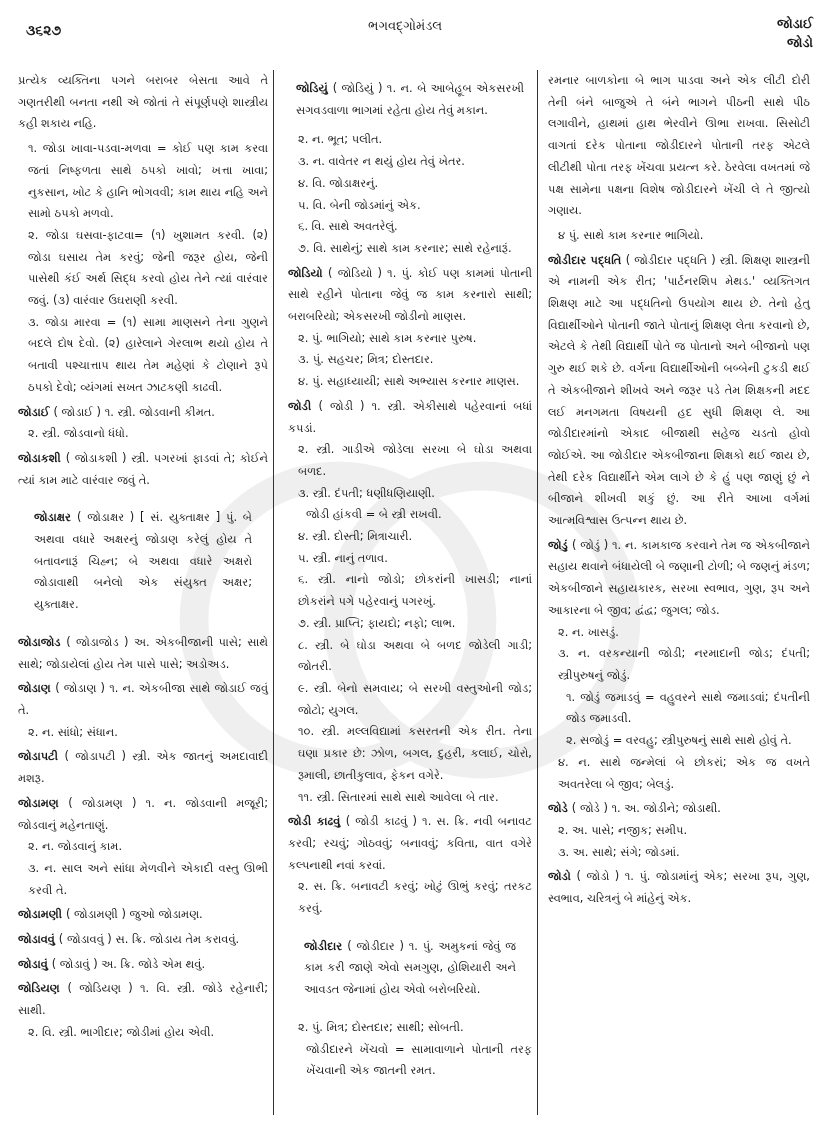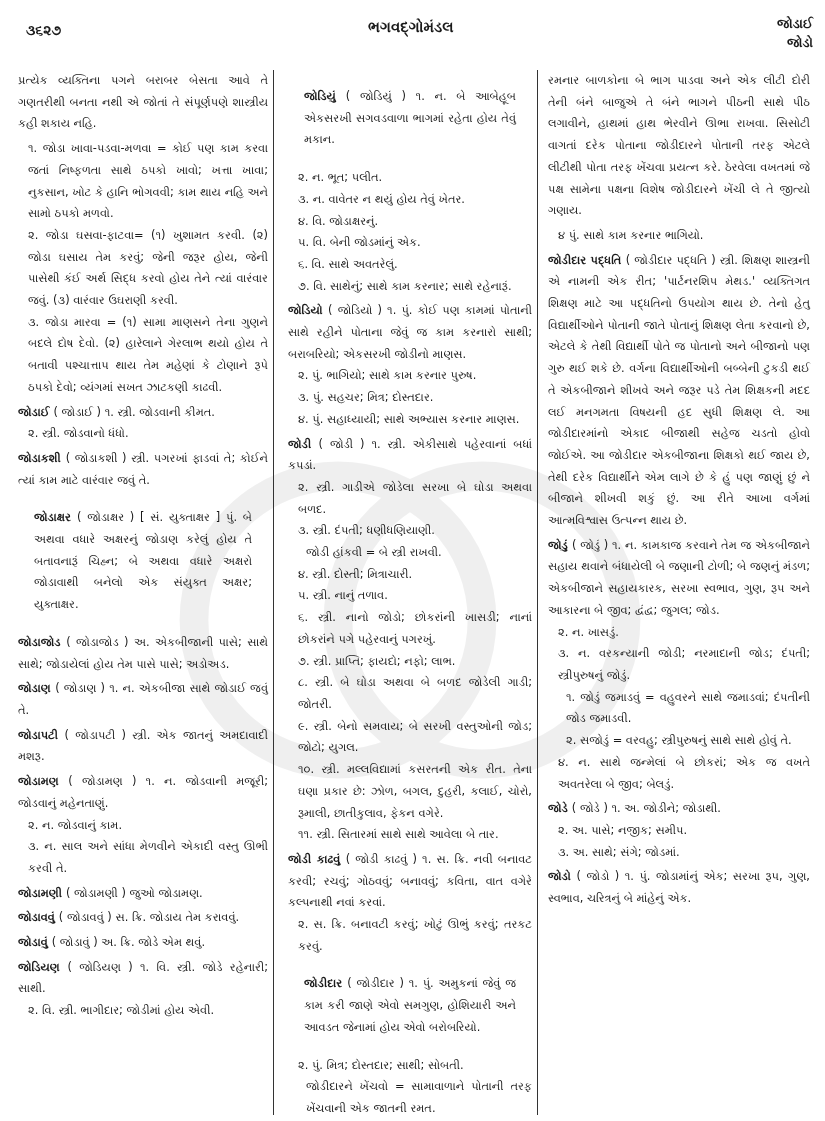"ભગવદ્ગોમંડલ" .book-title { font-size: 15px -> 13px; font-weight: bold -> normal }
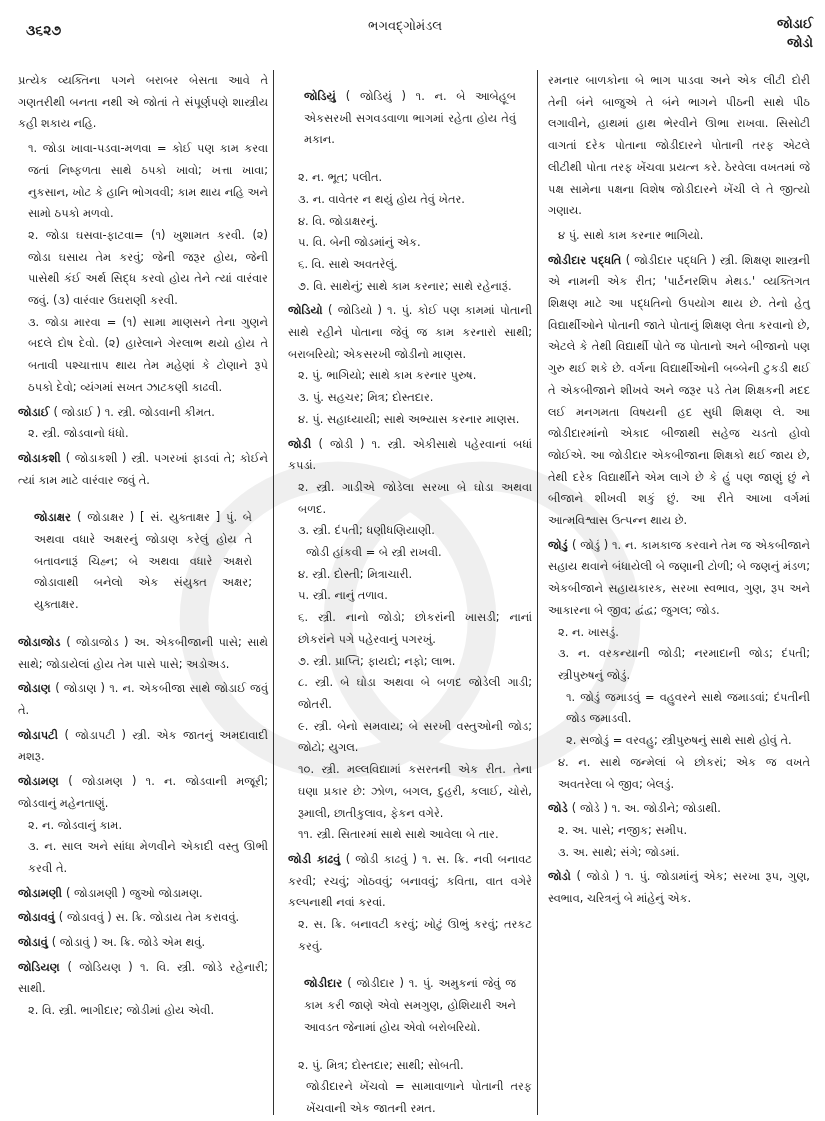"જોડિયું ( જોડિયું ) ૧." p.cont { margin: 16px -> 8px }
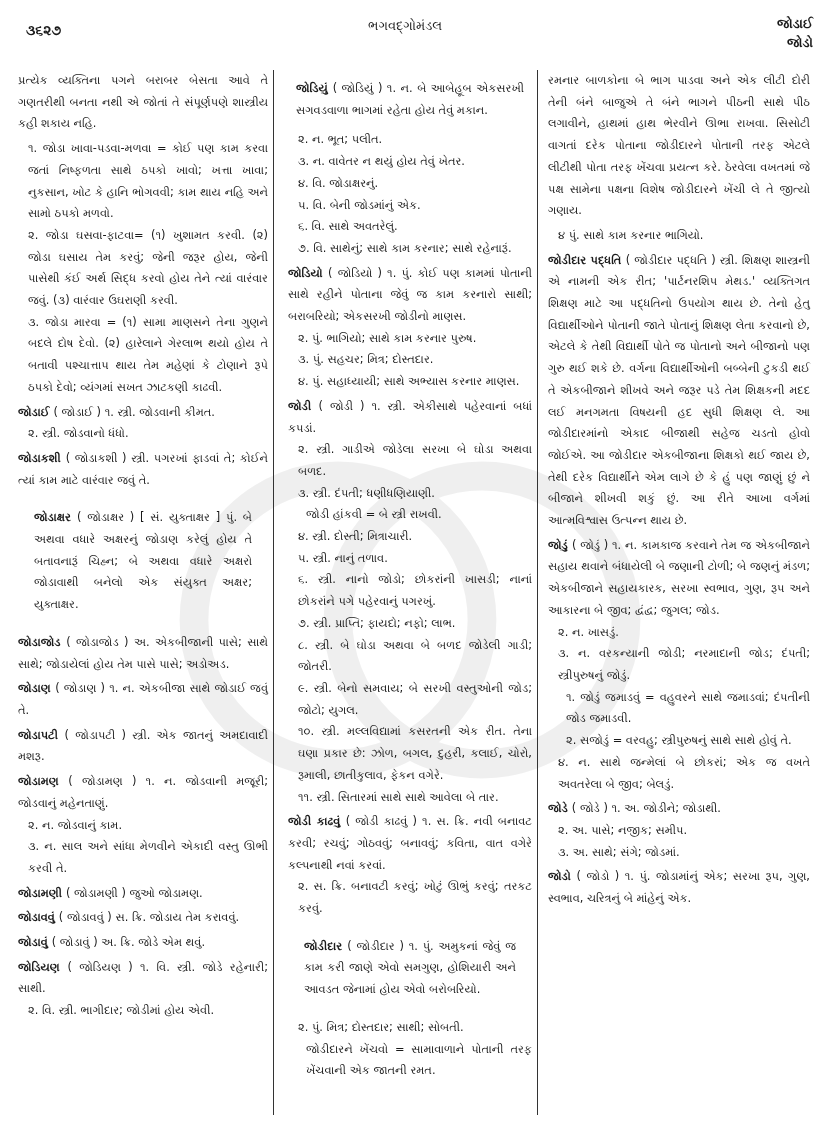"૨. ન. સાંધો; સંધાન." p.sense { html: none -> <p>૨. ન. સાંધો; સંધાન.</p> }
